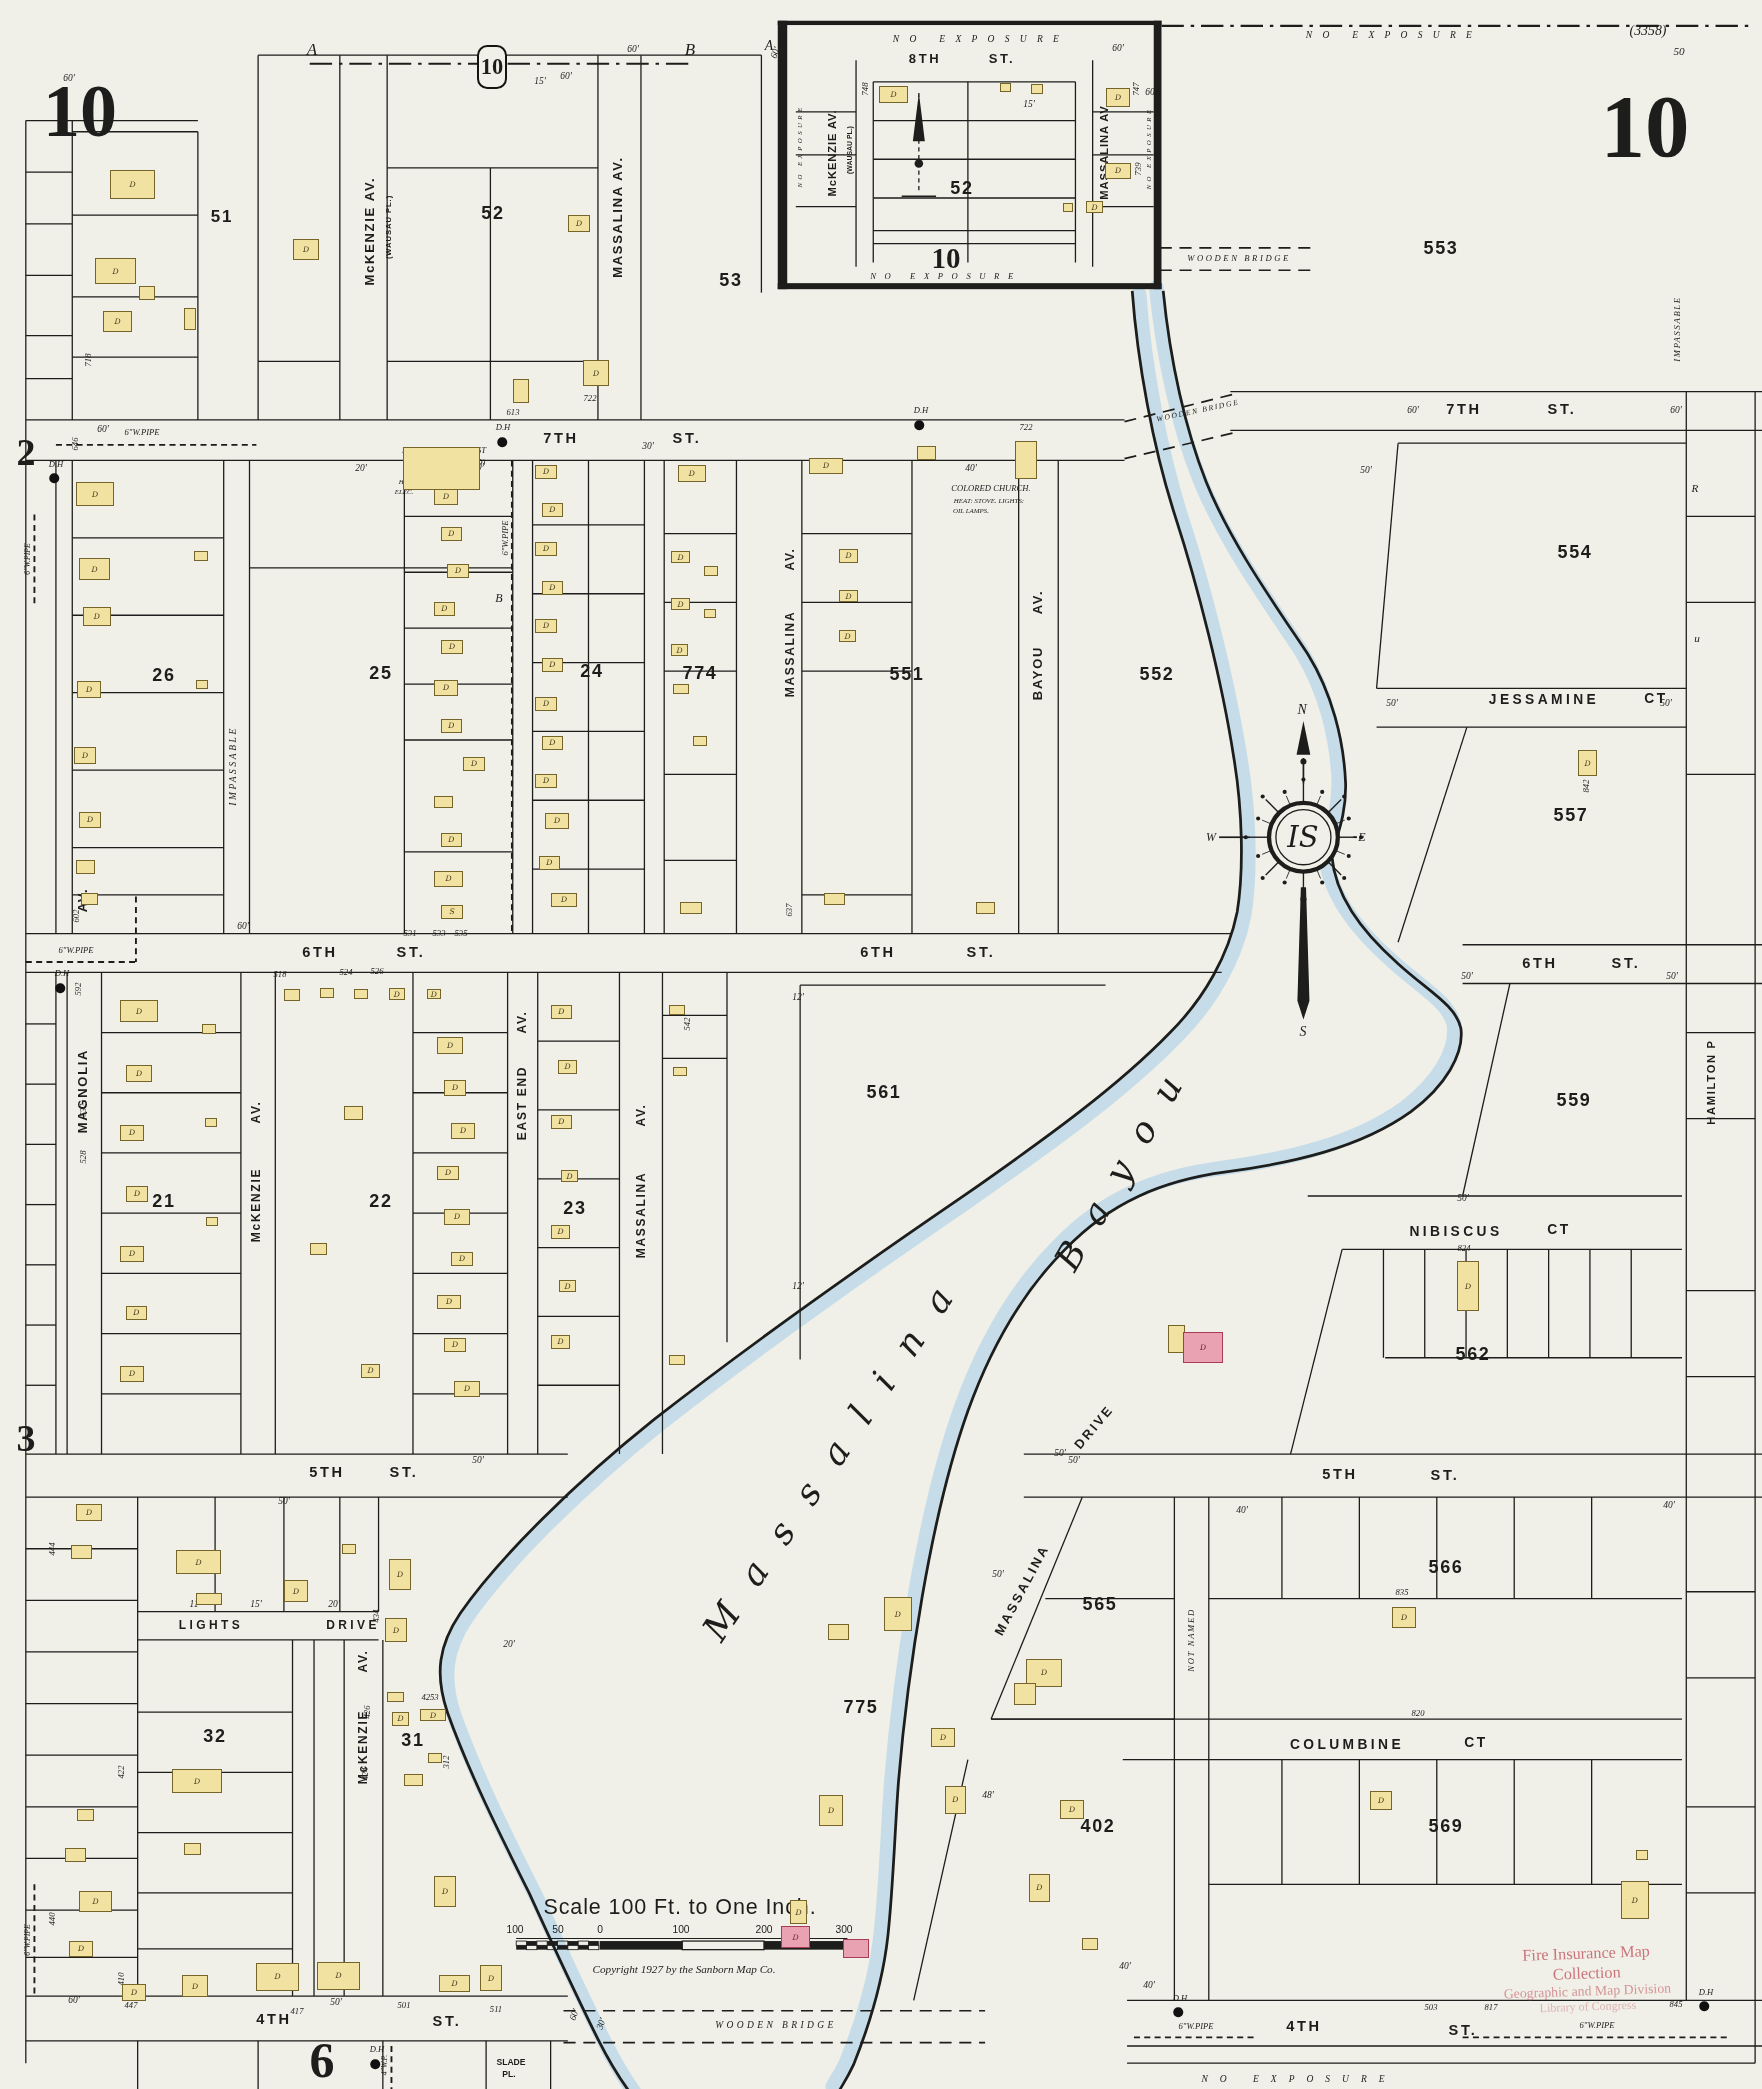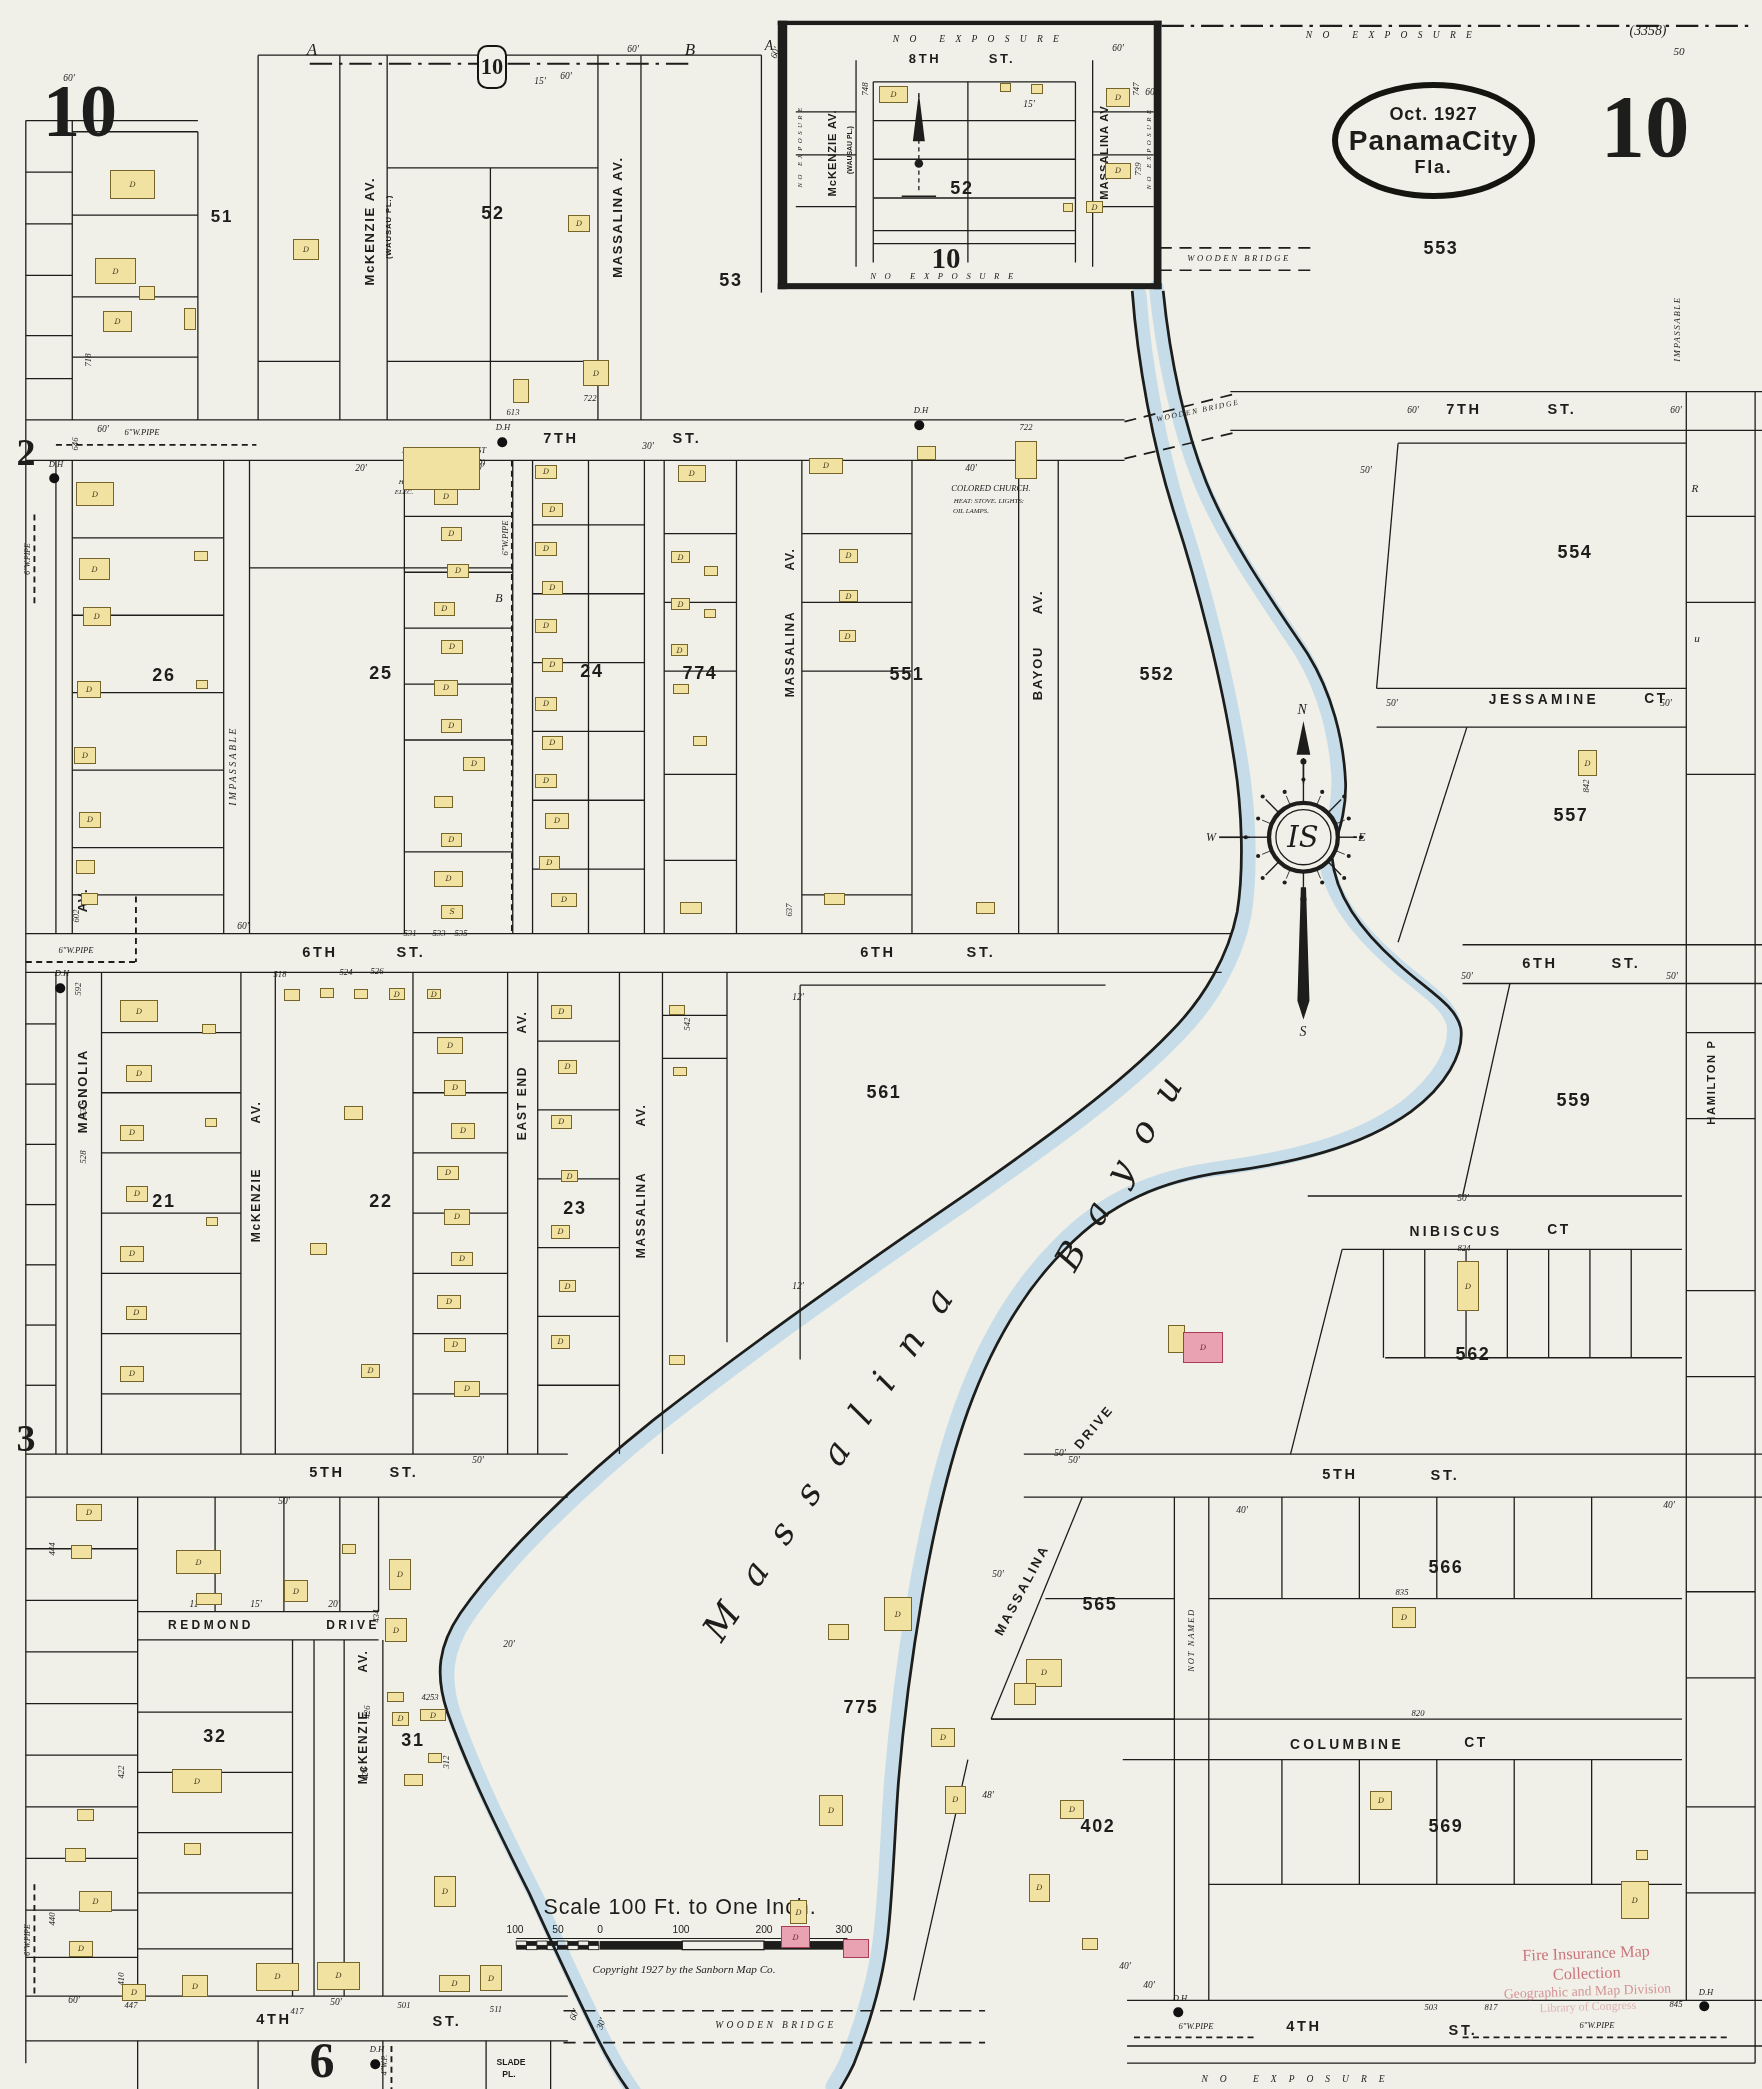"Oct. 1927" div { html: <div> <span>Oct. 1927</span> <span>PanamaCity</span> <span>Fla.</span> </div> -> none }
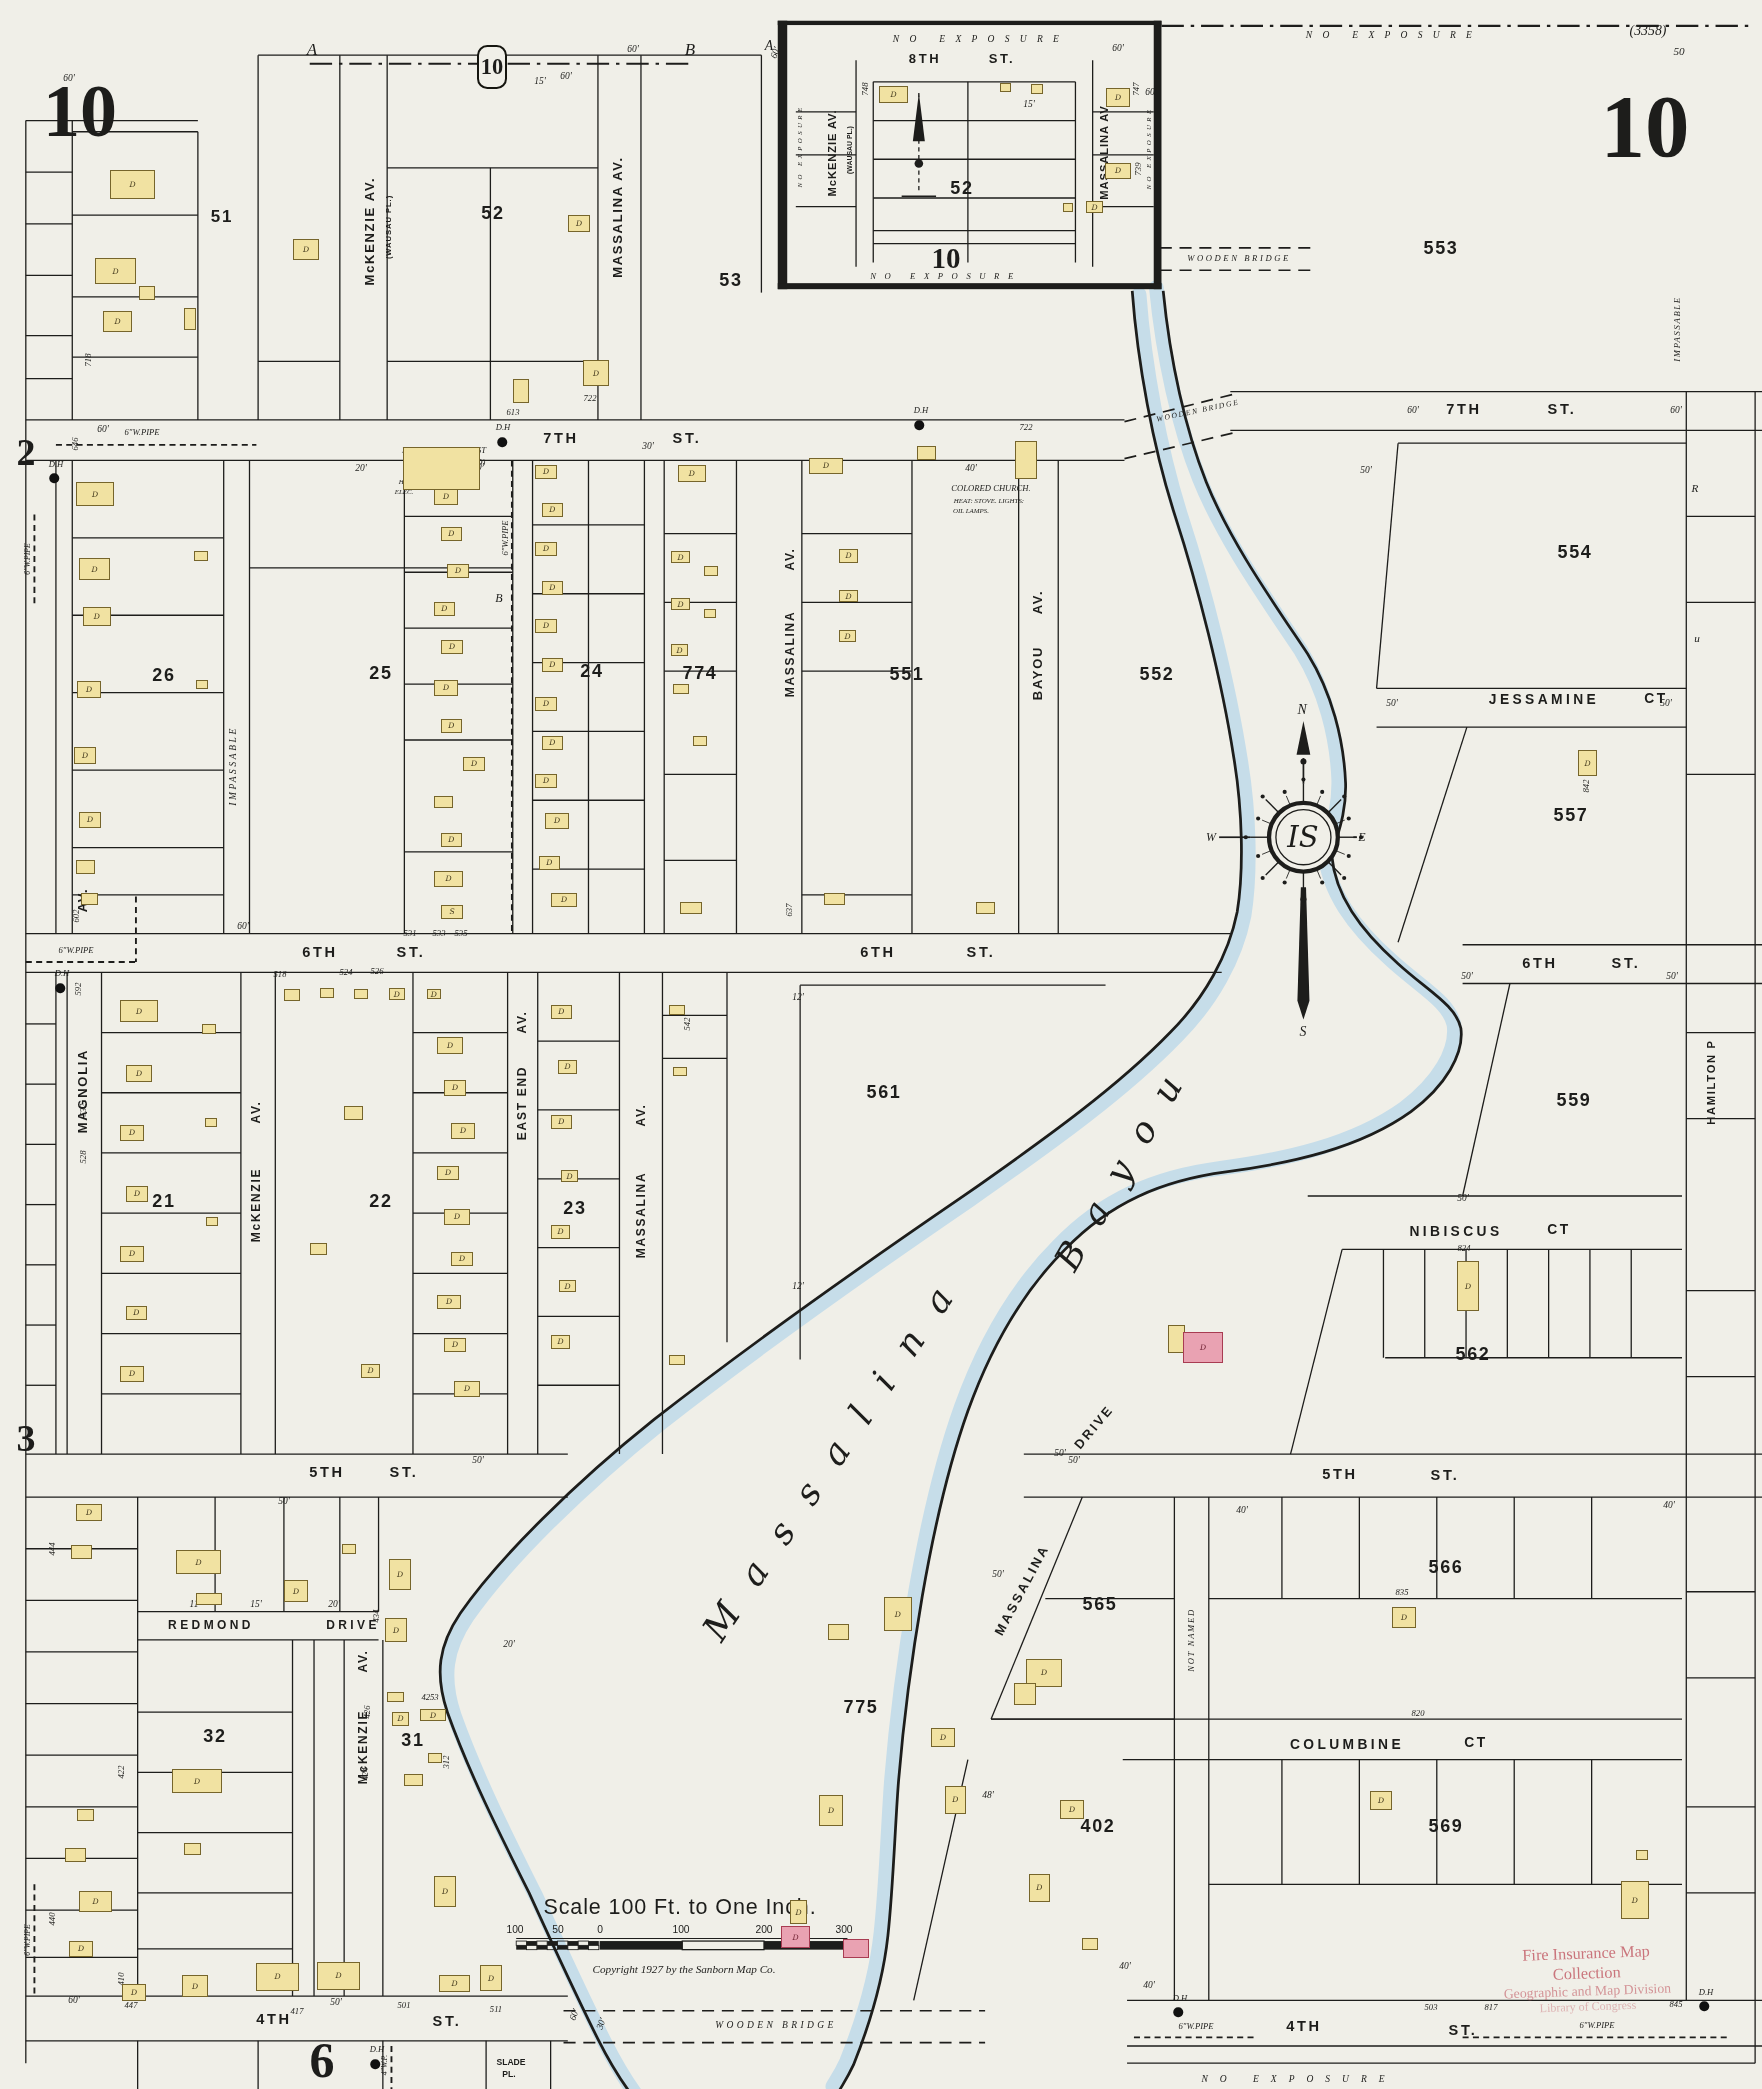"REDMOND" div.lbl { text: REDMOND -> LIGHTS }
